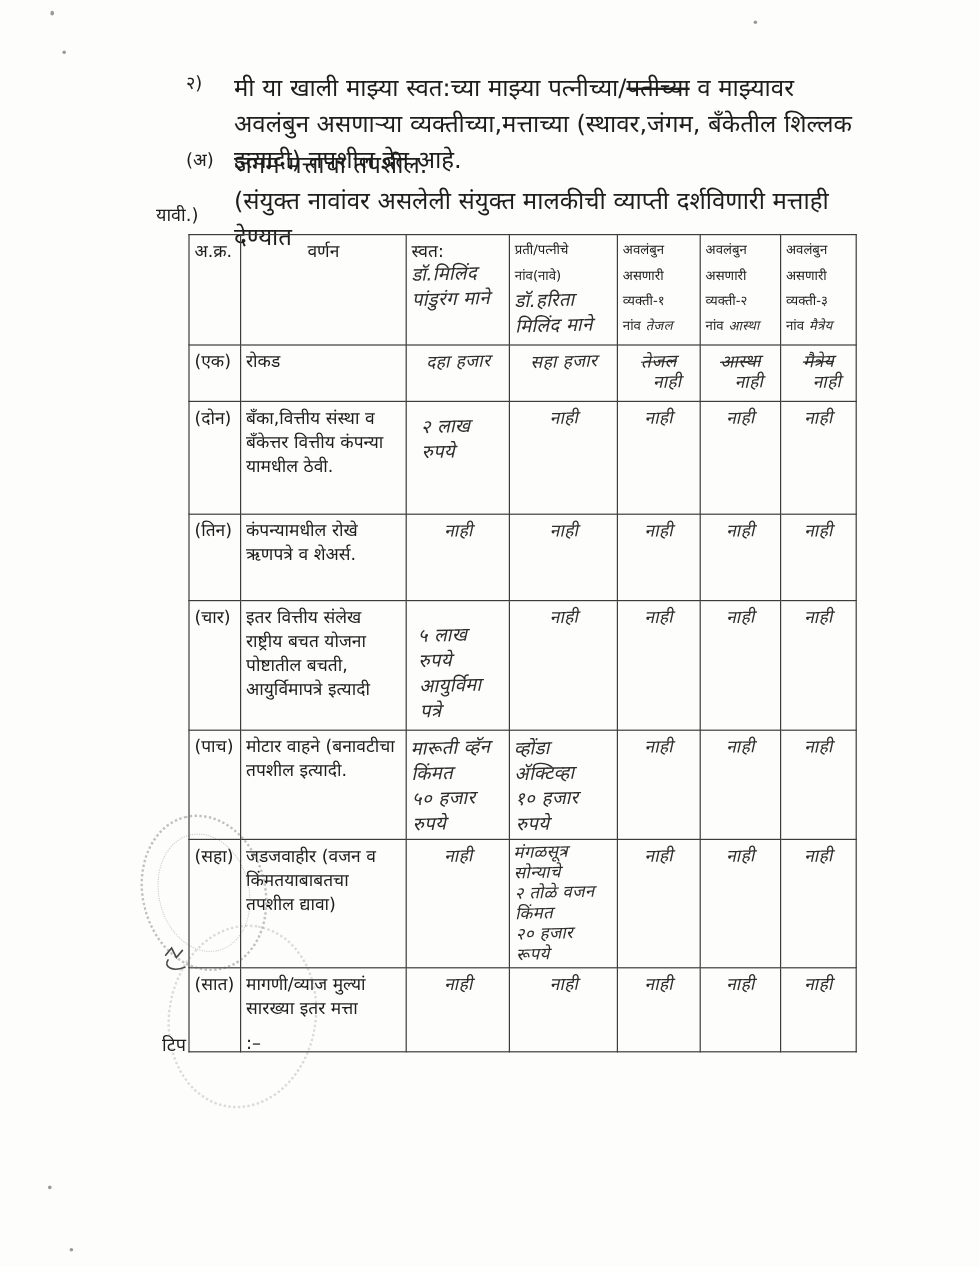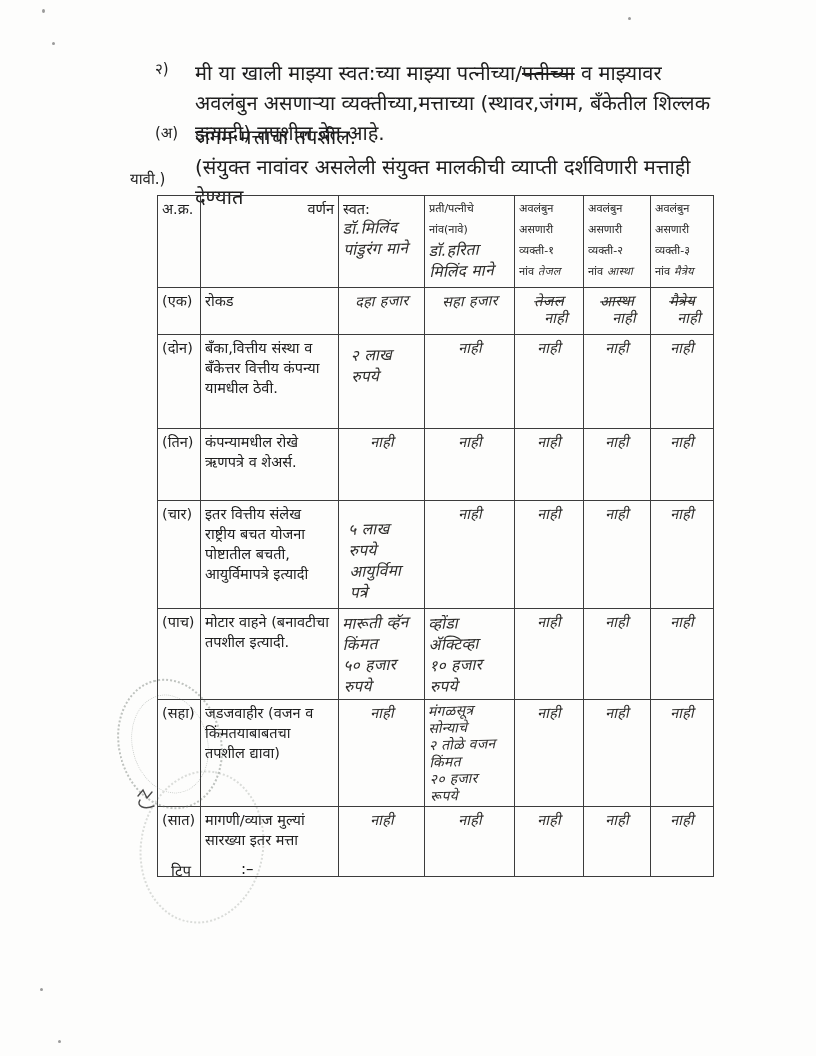"वर्णन" td { text-align: right -> center }
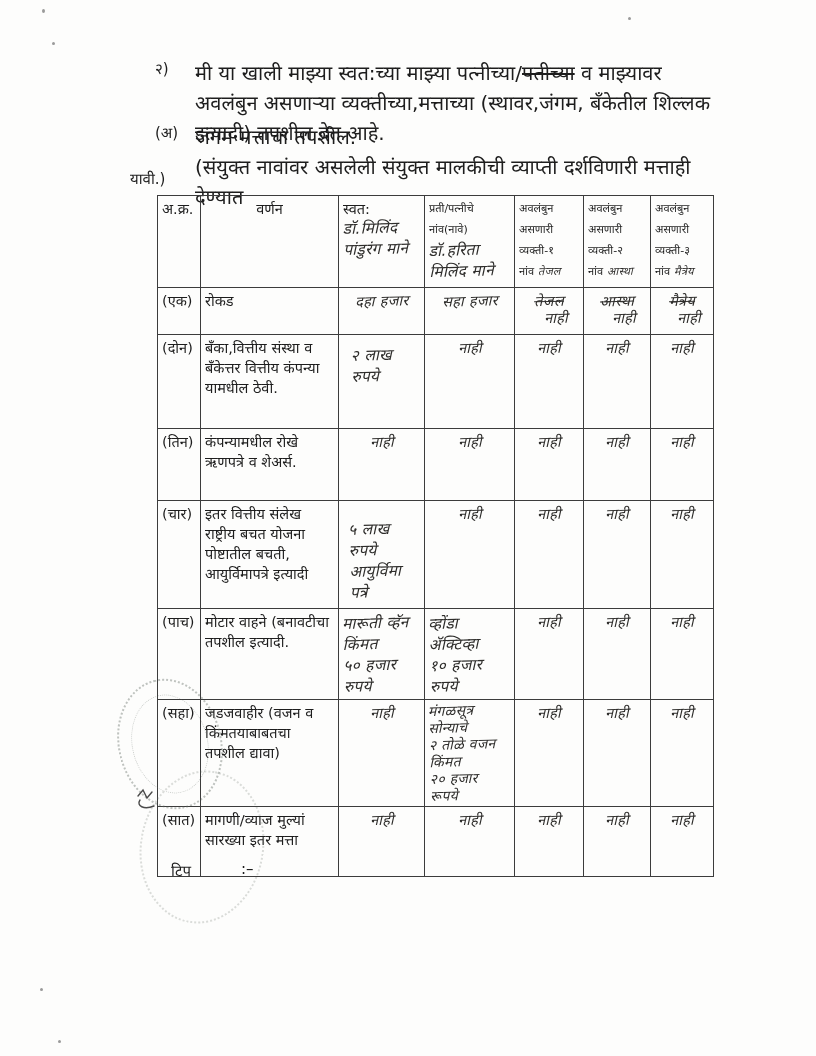"टिप" .tip { margin-left: 36px -> none }
